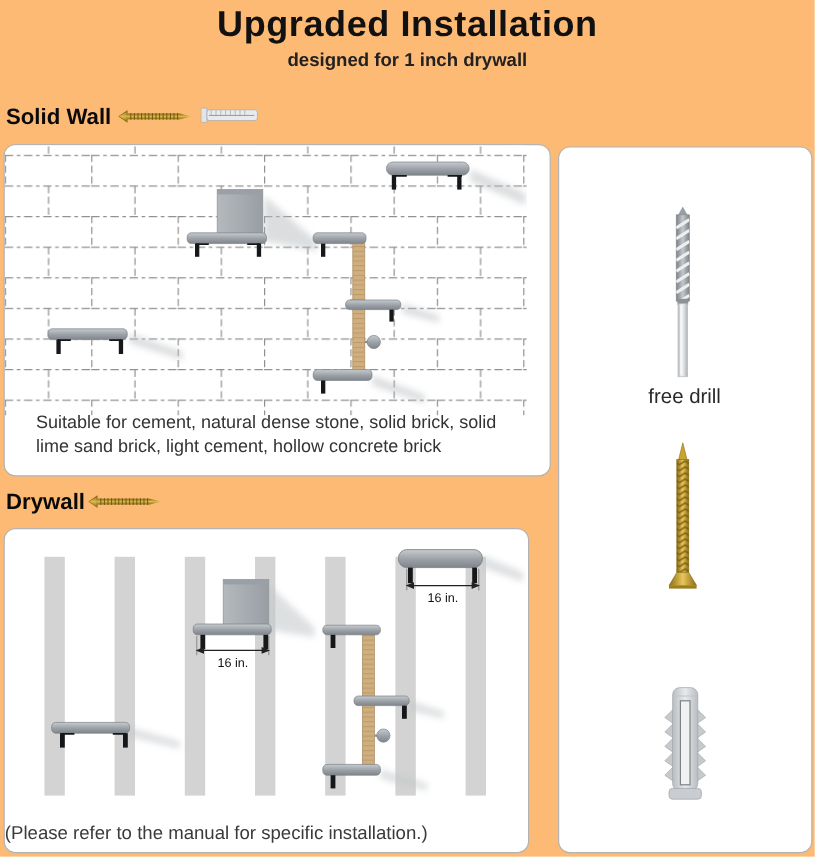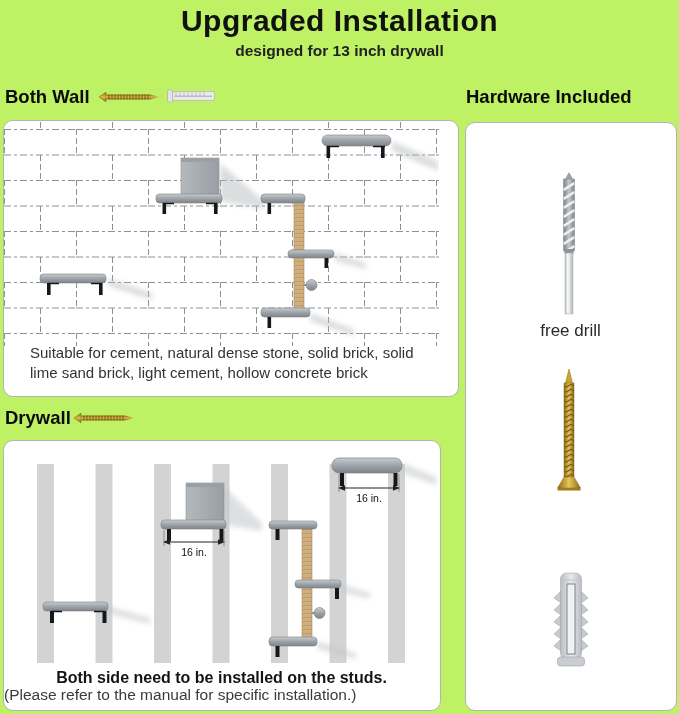"Upgraded Installation" #stage { background: #bef264 -> #fdba74 }
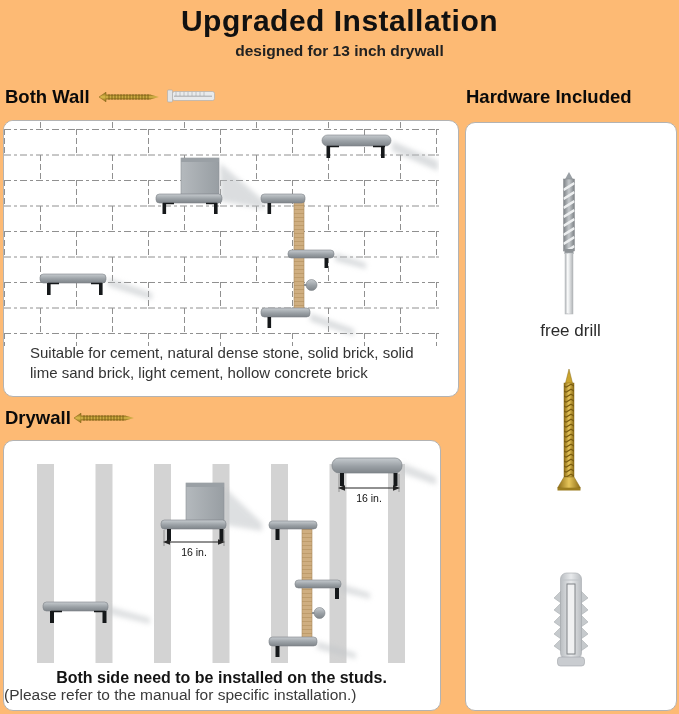"designed for 13 inch drywall" div.abs { text: 13 -> 1 }
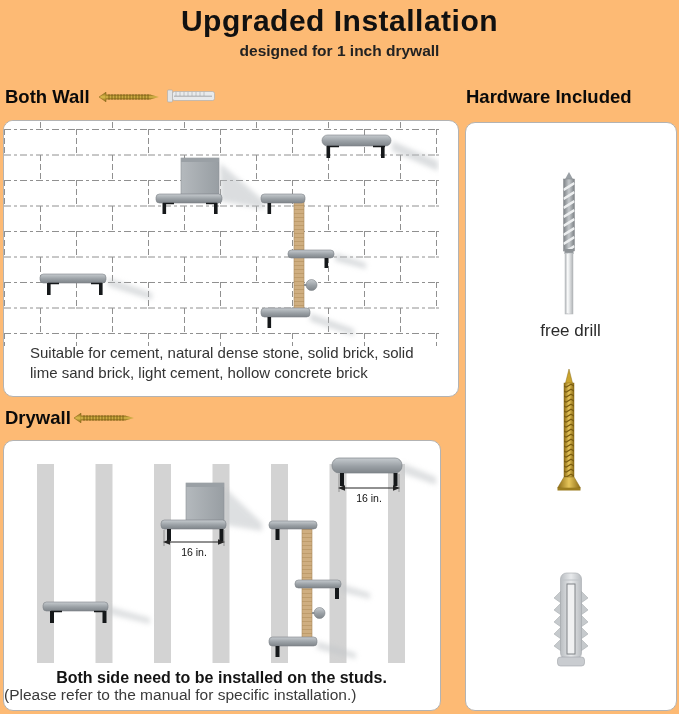"Both Wall" div.abs { text: Both -> Solid }
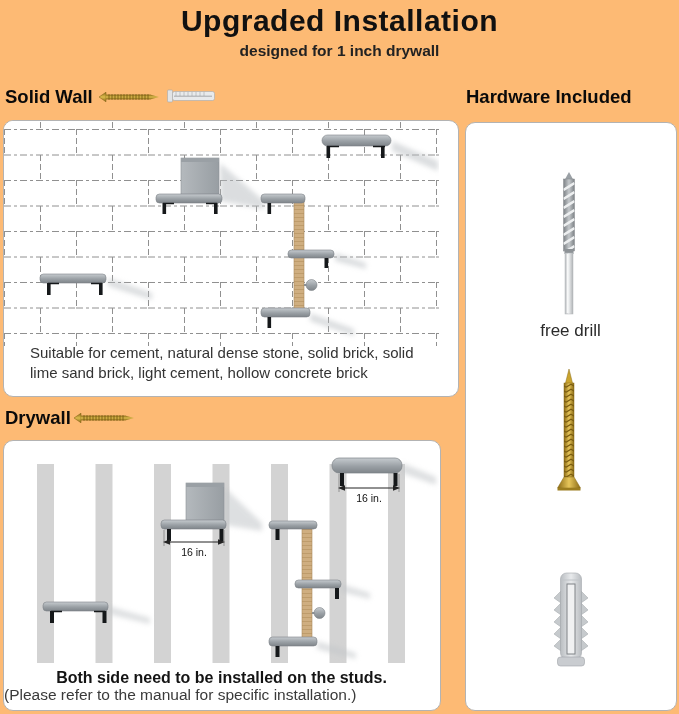"Hardware Included" div.abs { html: <div>Hardware Included</div> -> none }
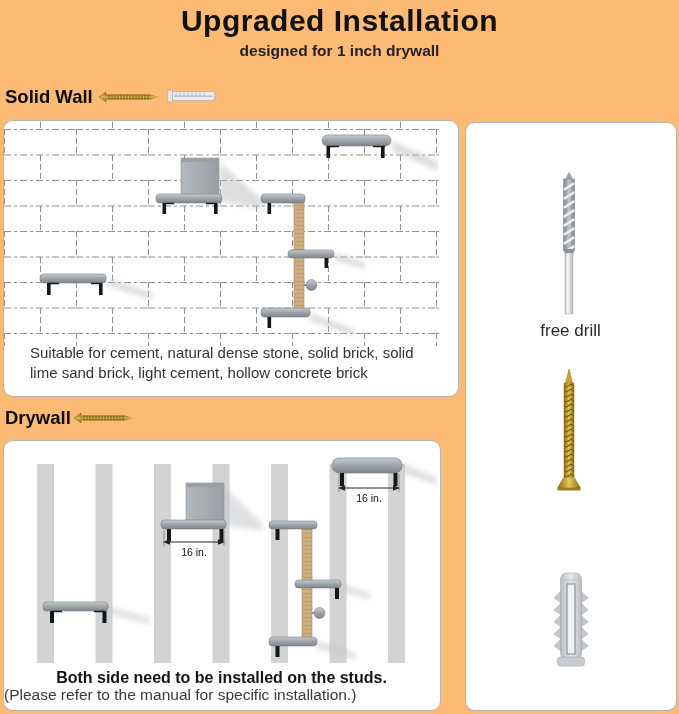"Both side need to be" div.caption-dry-bold { html: <div>Both side need to be installed on the studs.</div> -> none }
